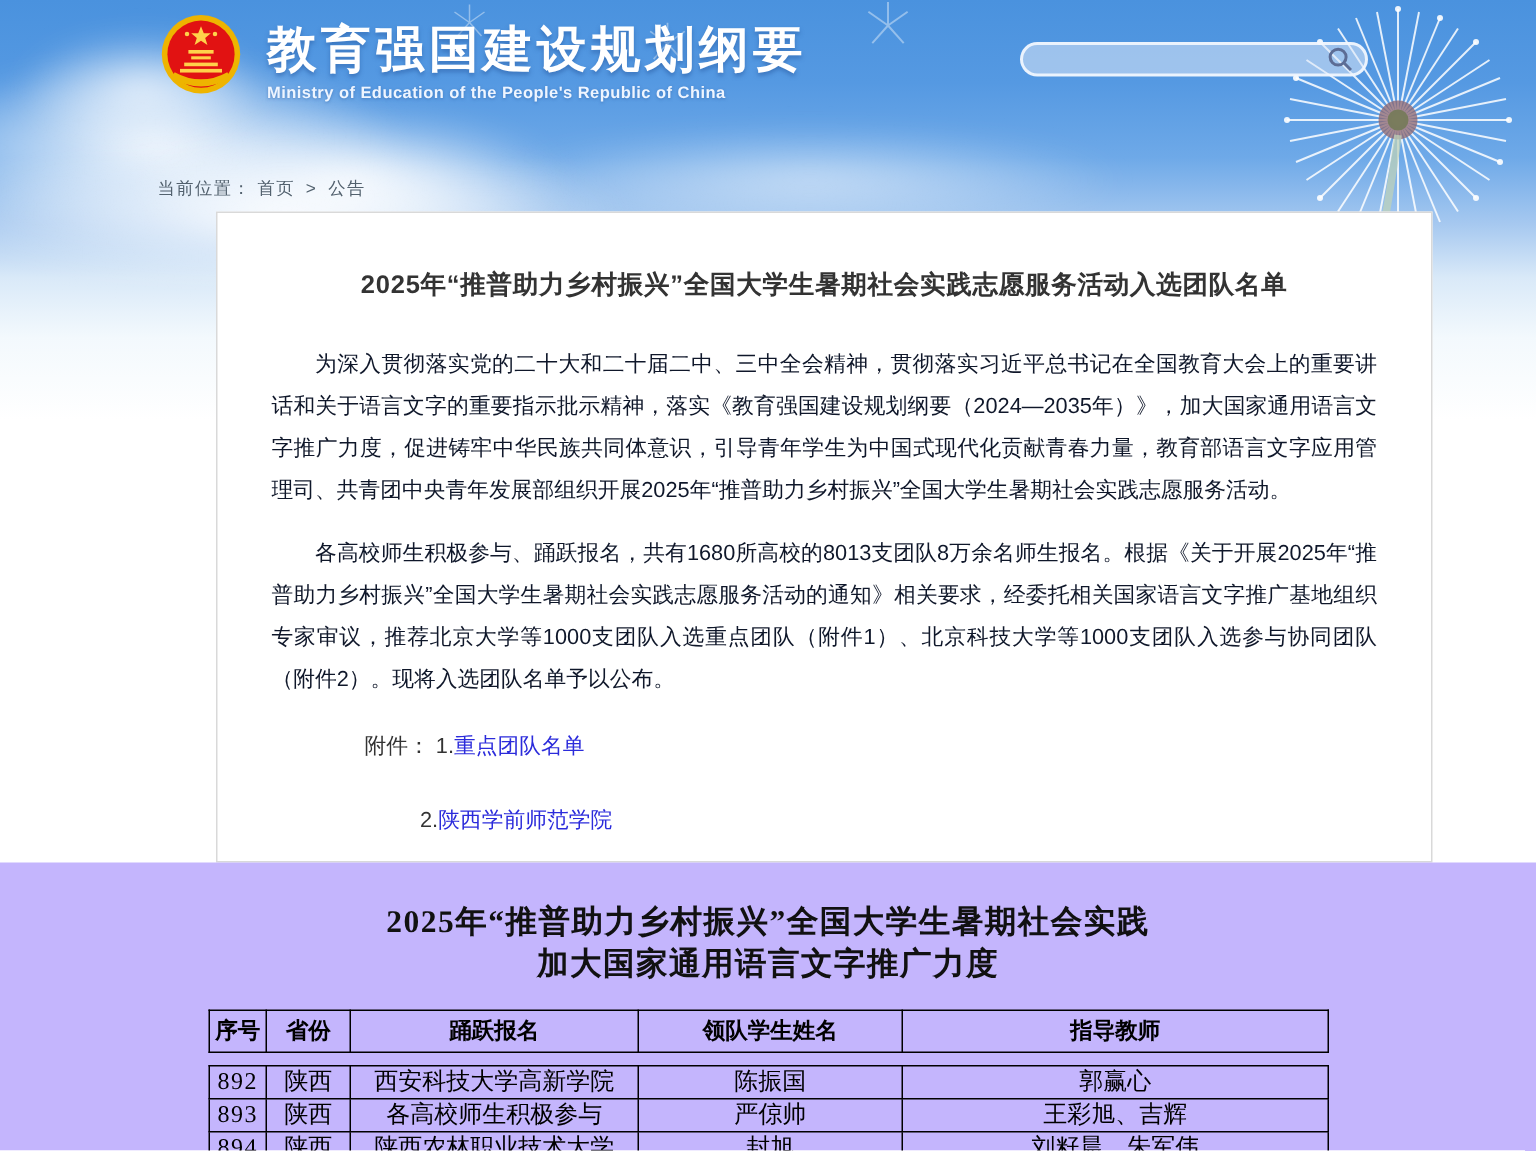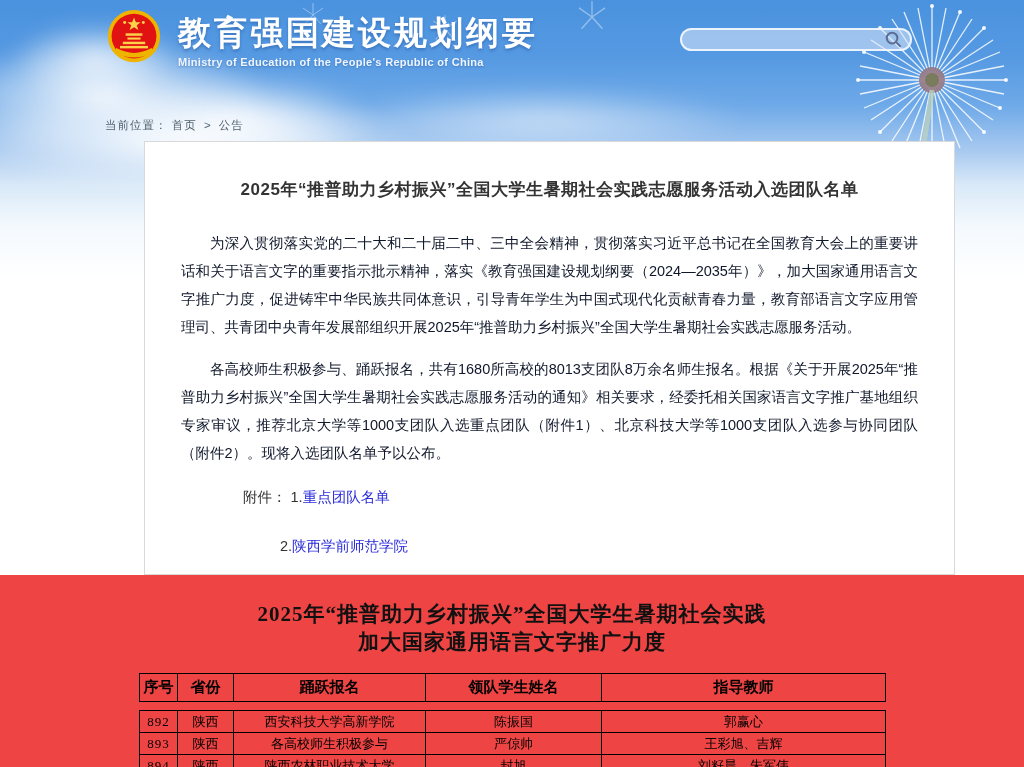"2025年“推普助力乡村振兴”全国大学生暑期社会实践" .doc-area { background: #ef4444 -> #c4b5fd }
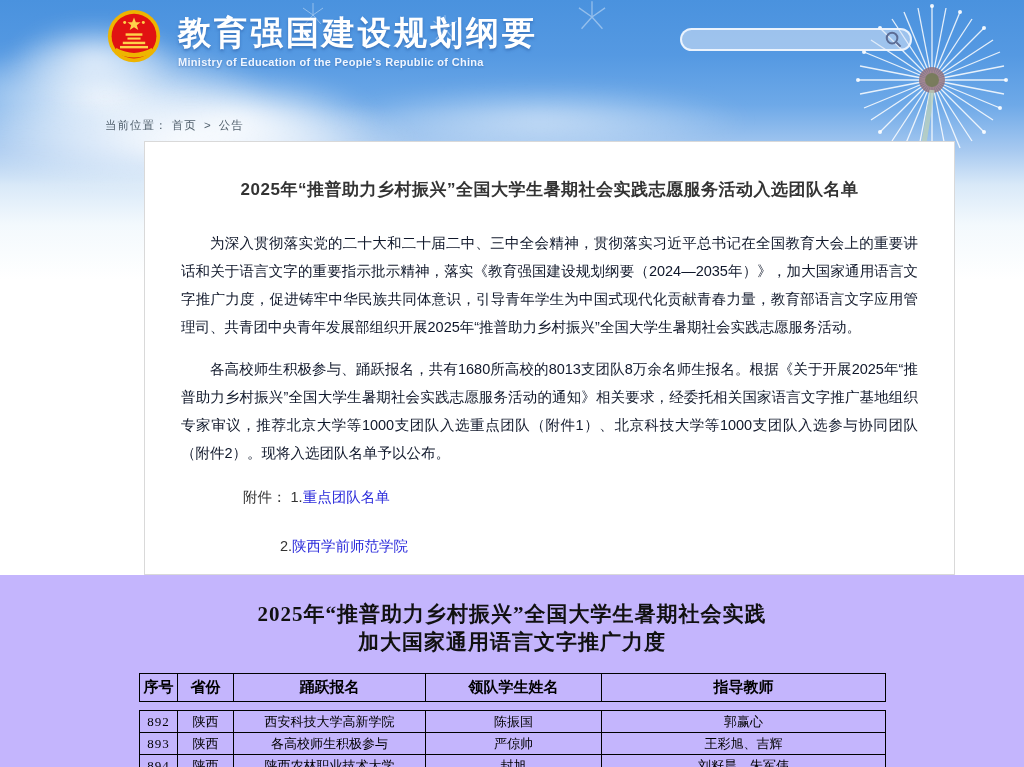"892" td { font-size: 13px -> 16px }
